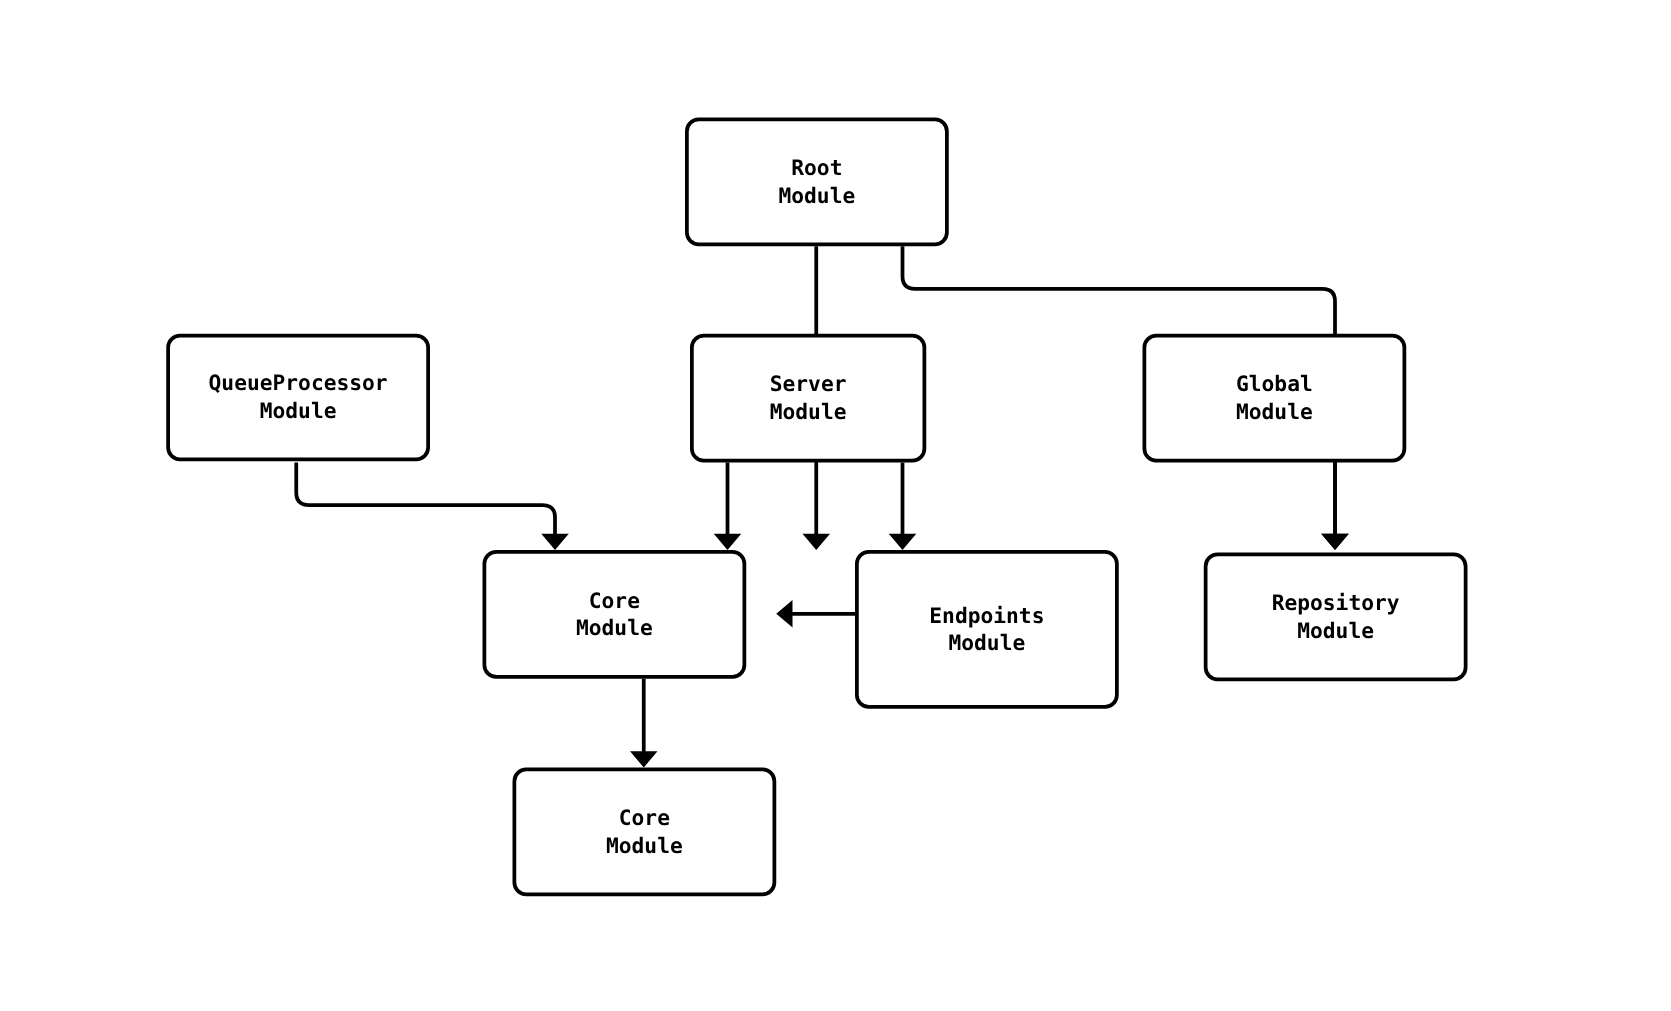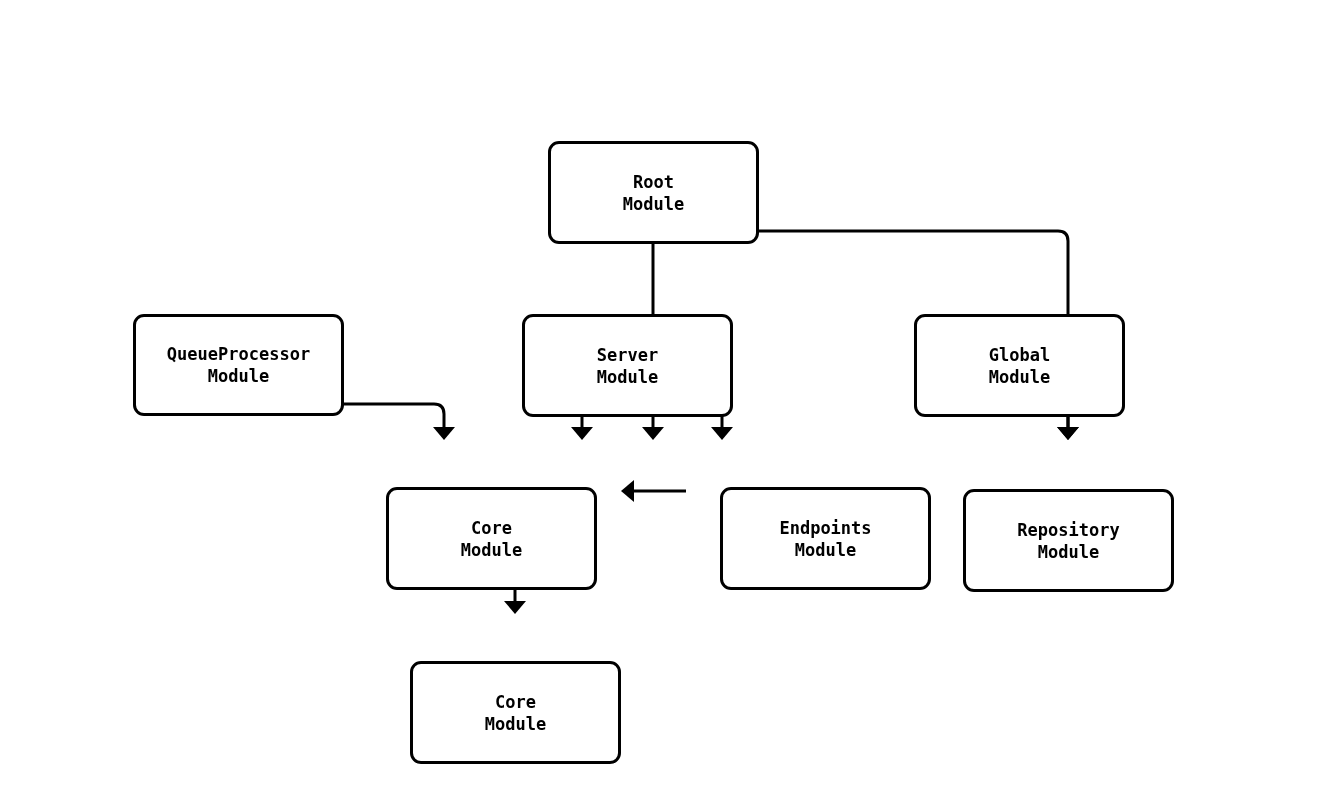"Root" .node { margin-top: 47px -> none }
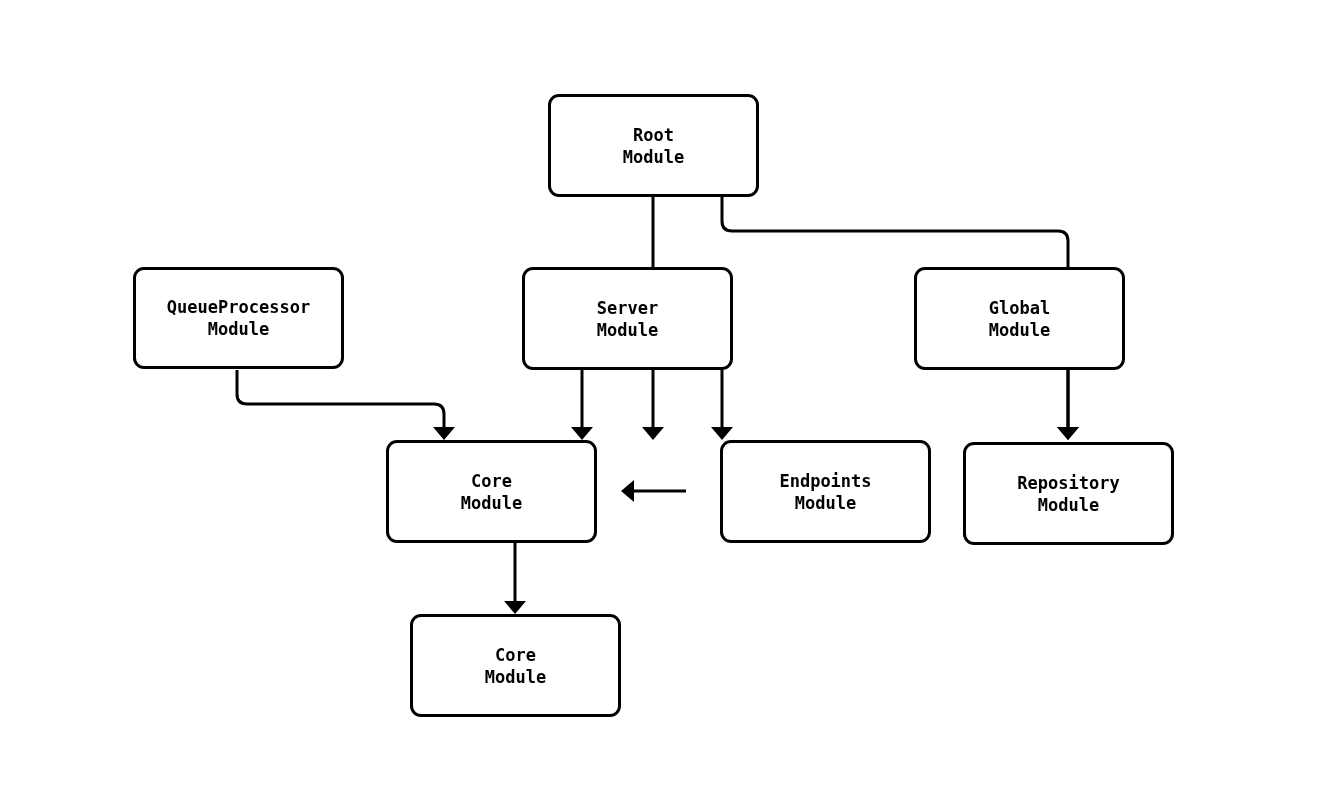"Server" div.node { left: 522px -> 552px; width: 211px -> 189px }
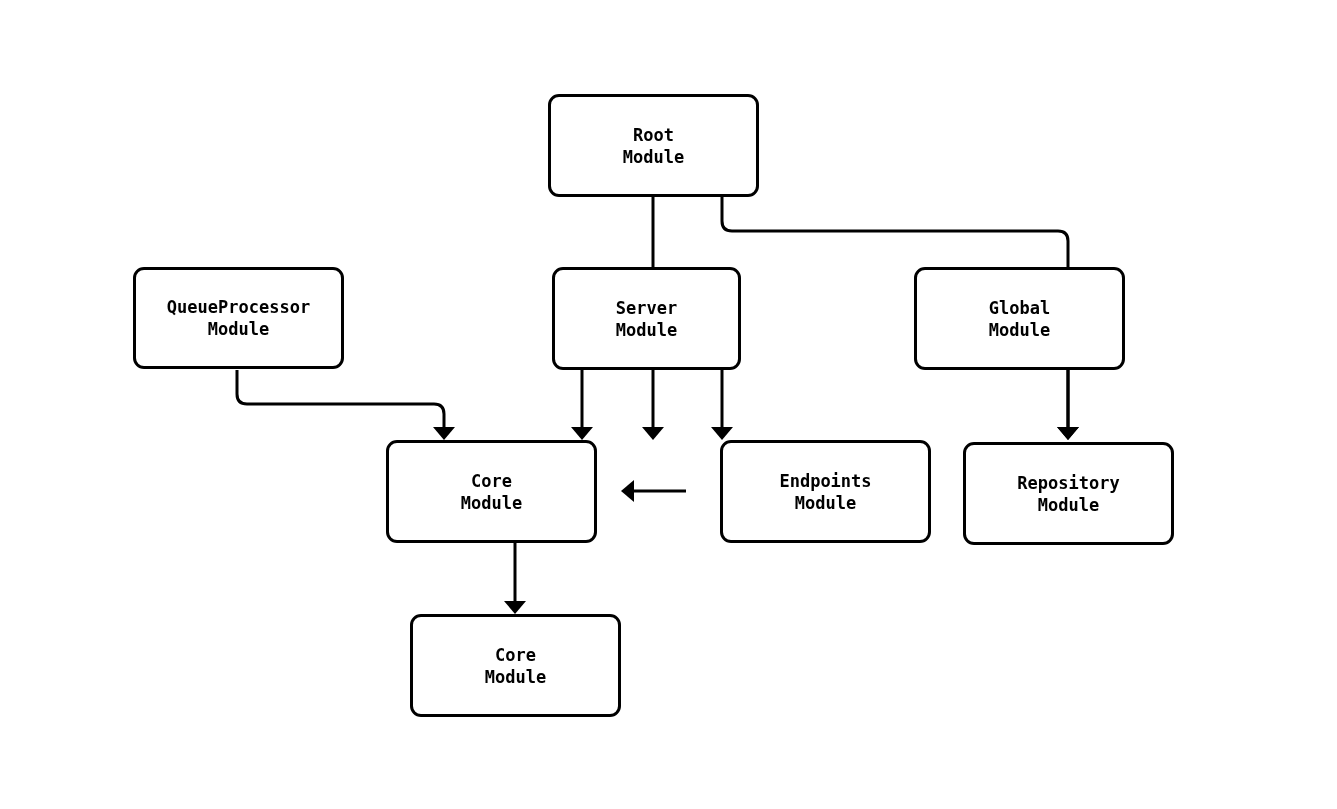"Endpoints" div.node { height: 103px -> 127px; left: 720px -> 684px }
